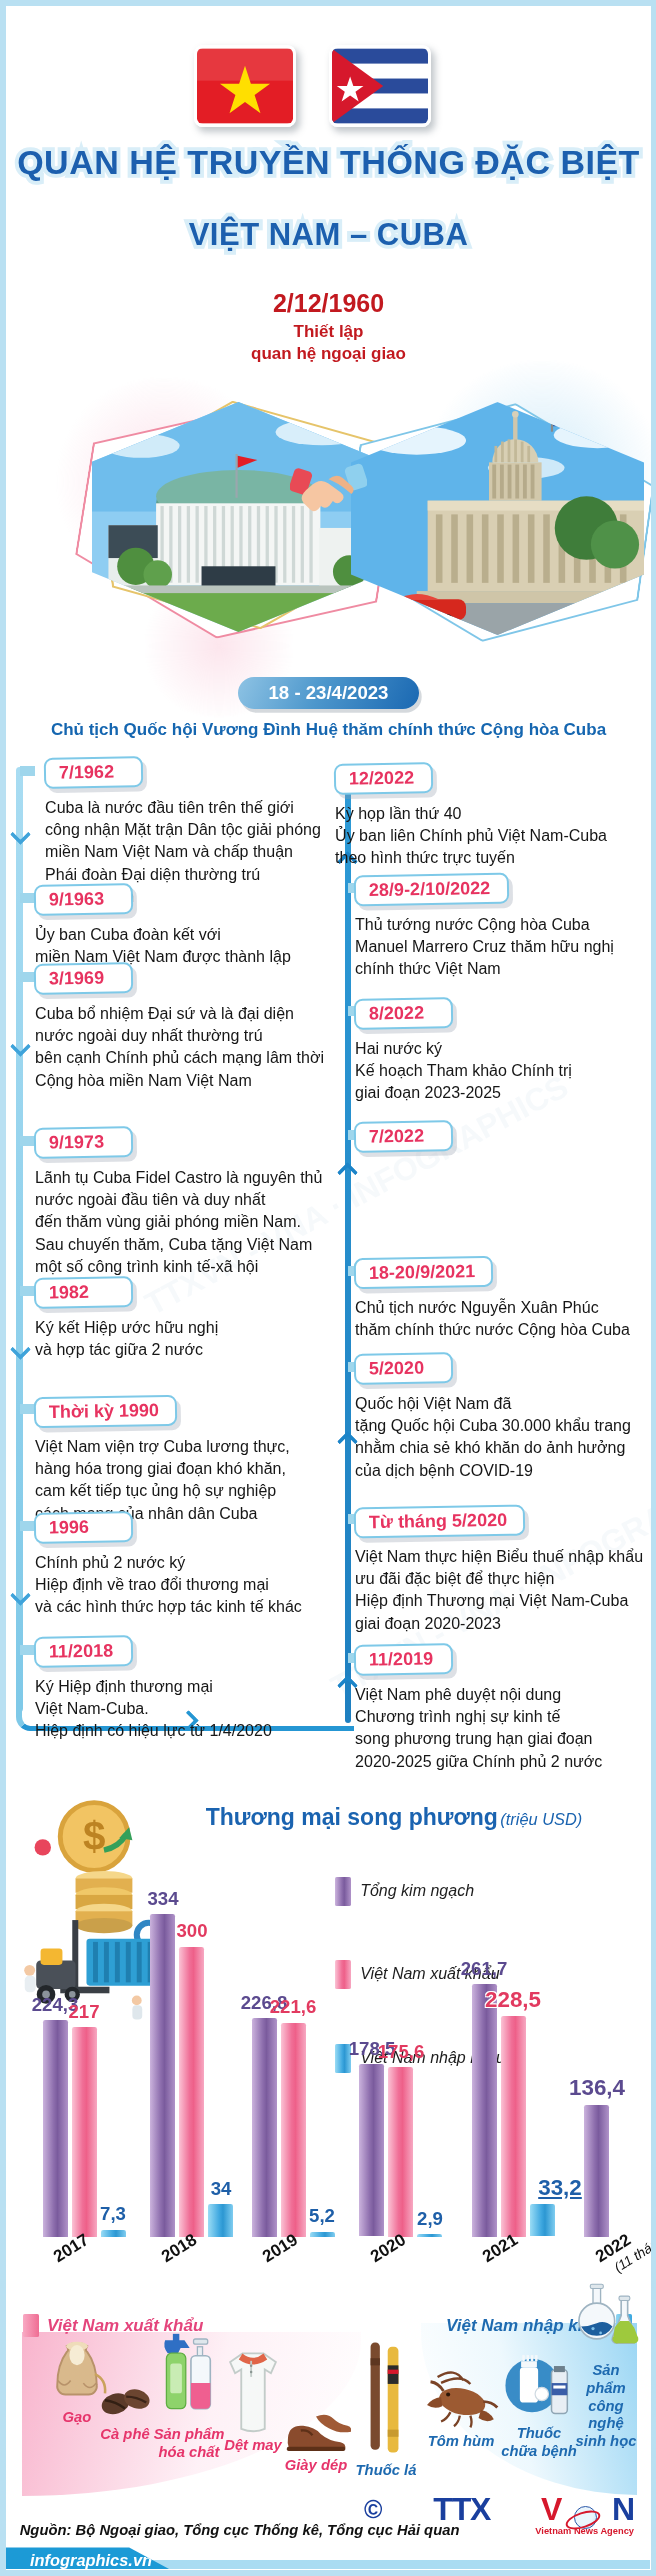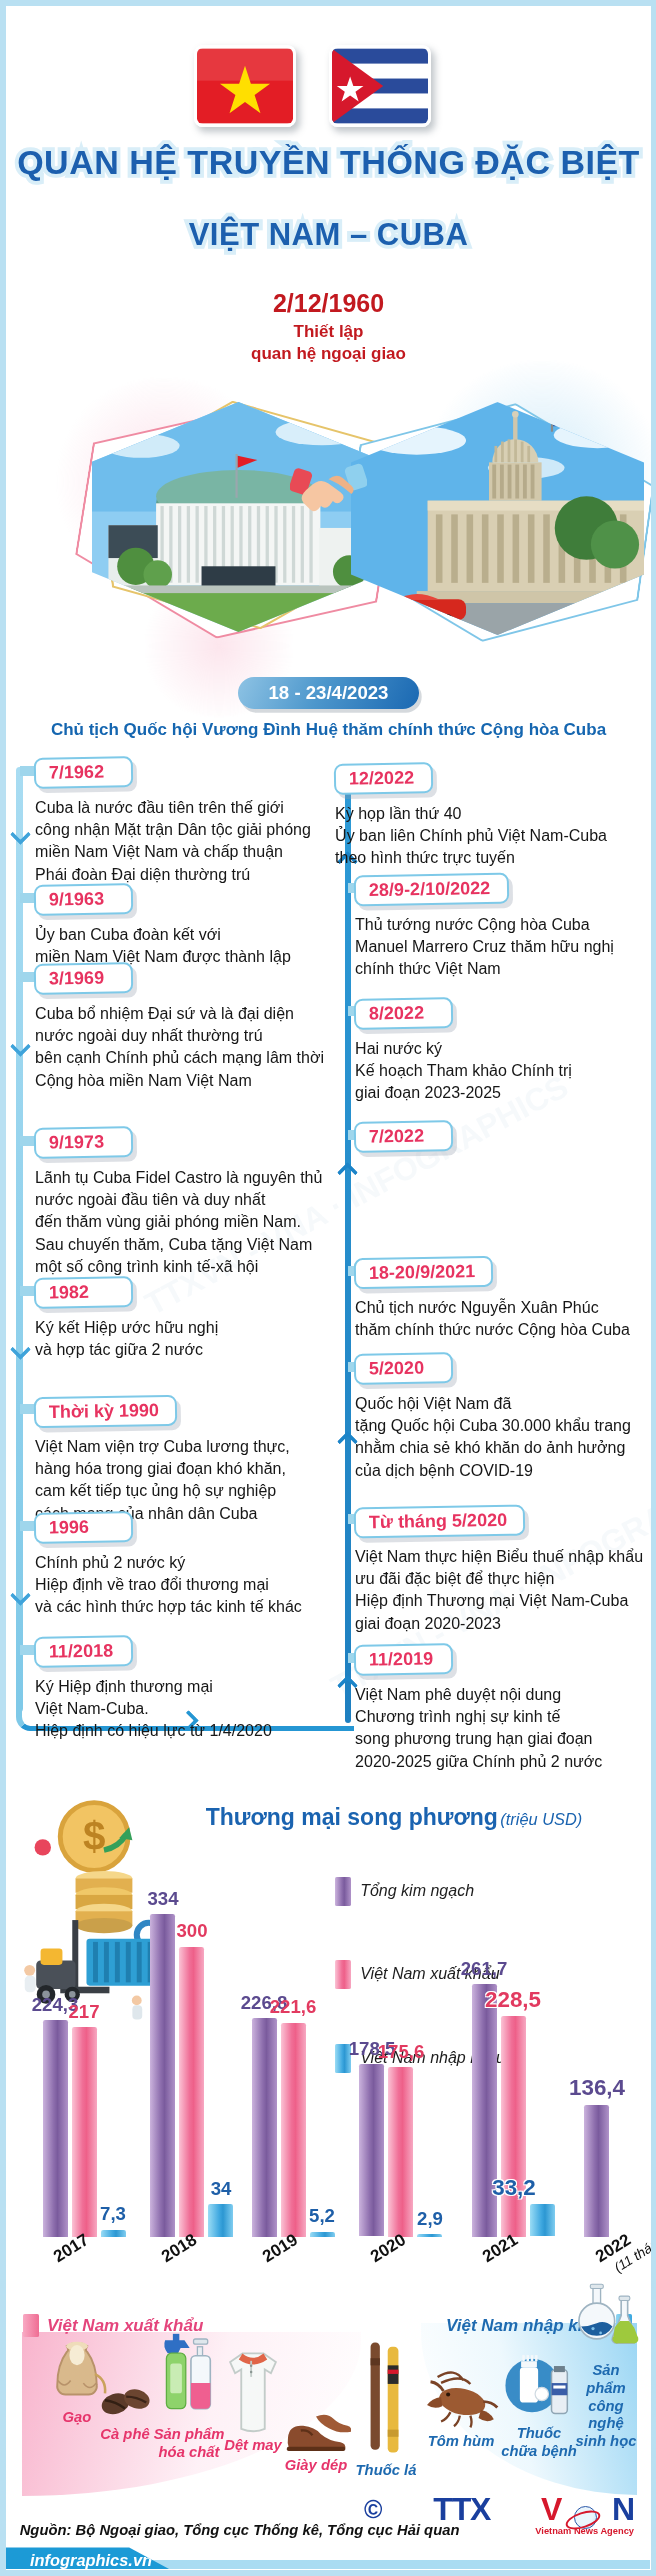"7/1962" div.tl-event { left: 34px -> 44px }
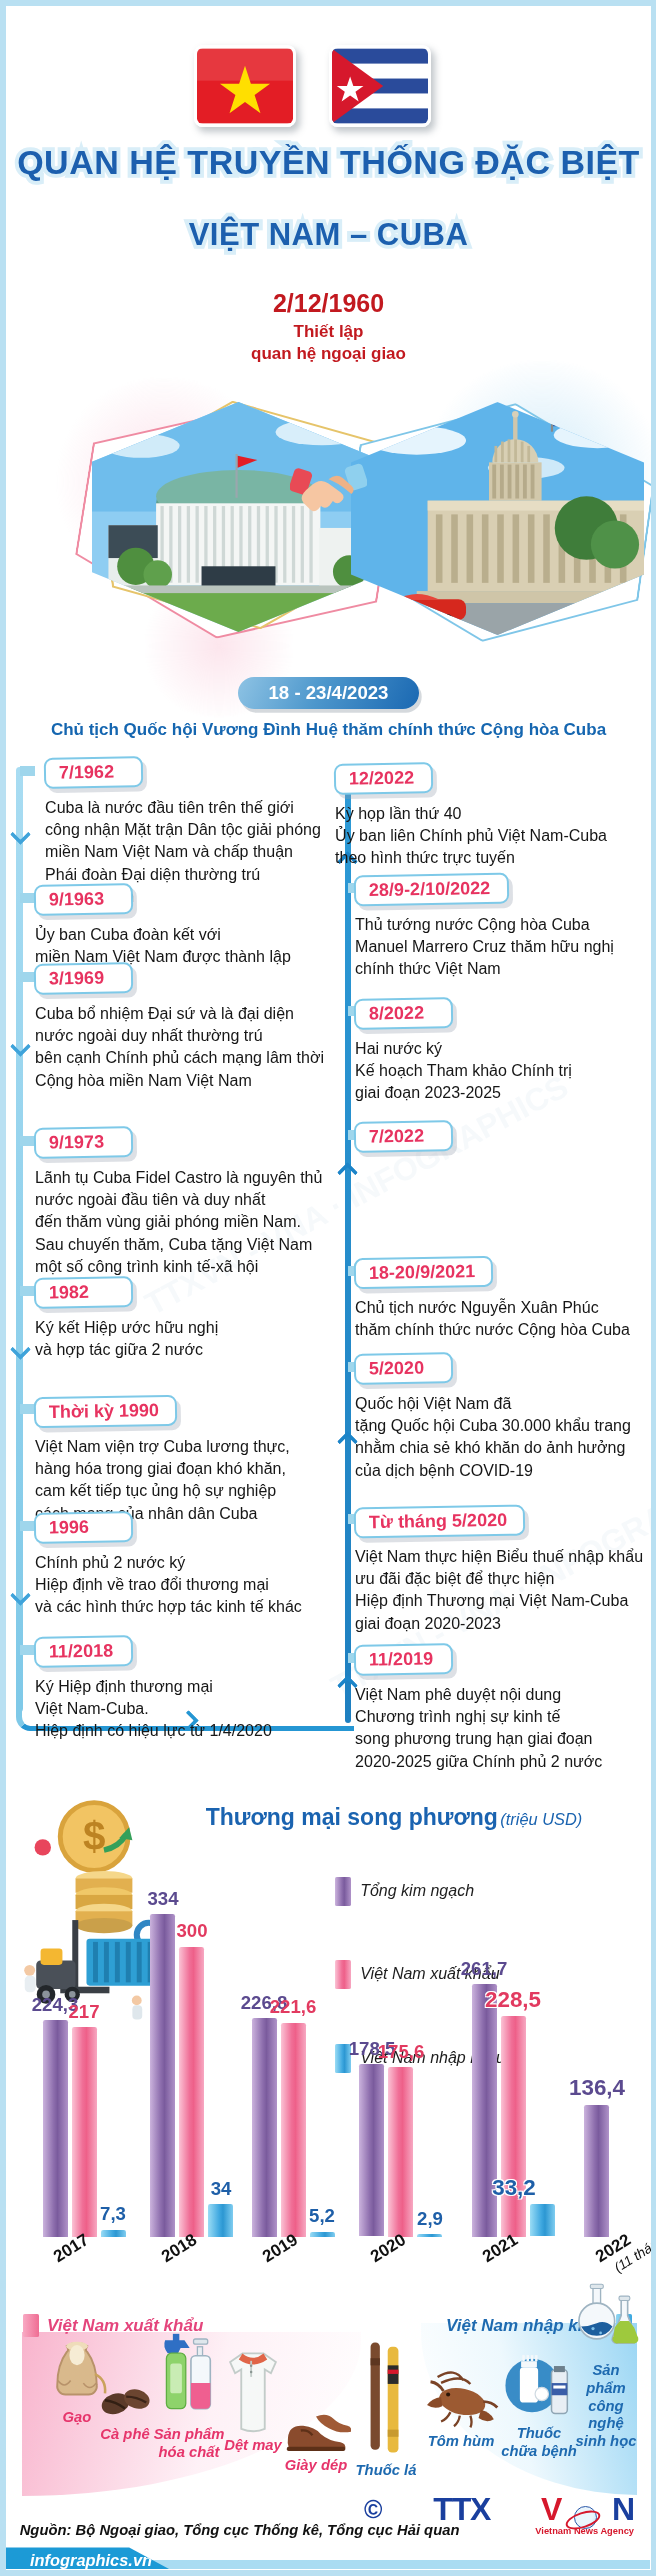"33,2" div.blabel { left: 514px -> 560px; text-decoration: none -> underline }
